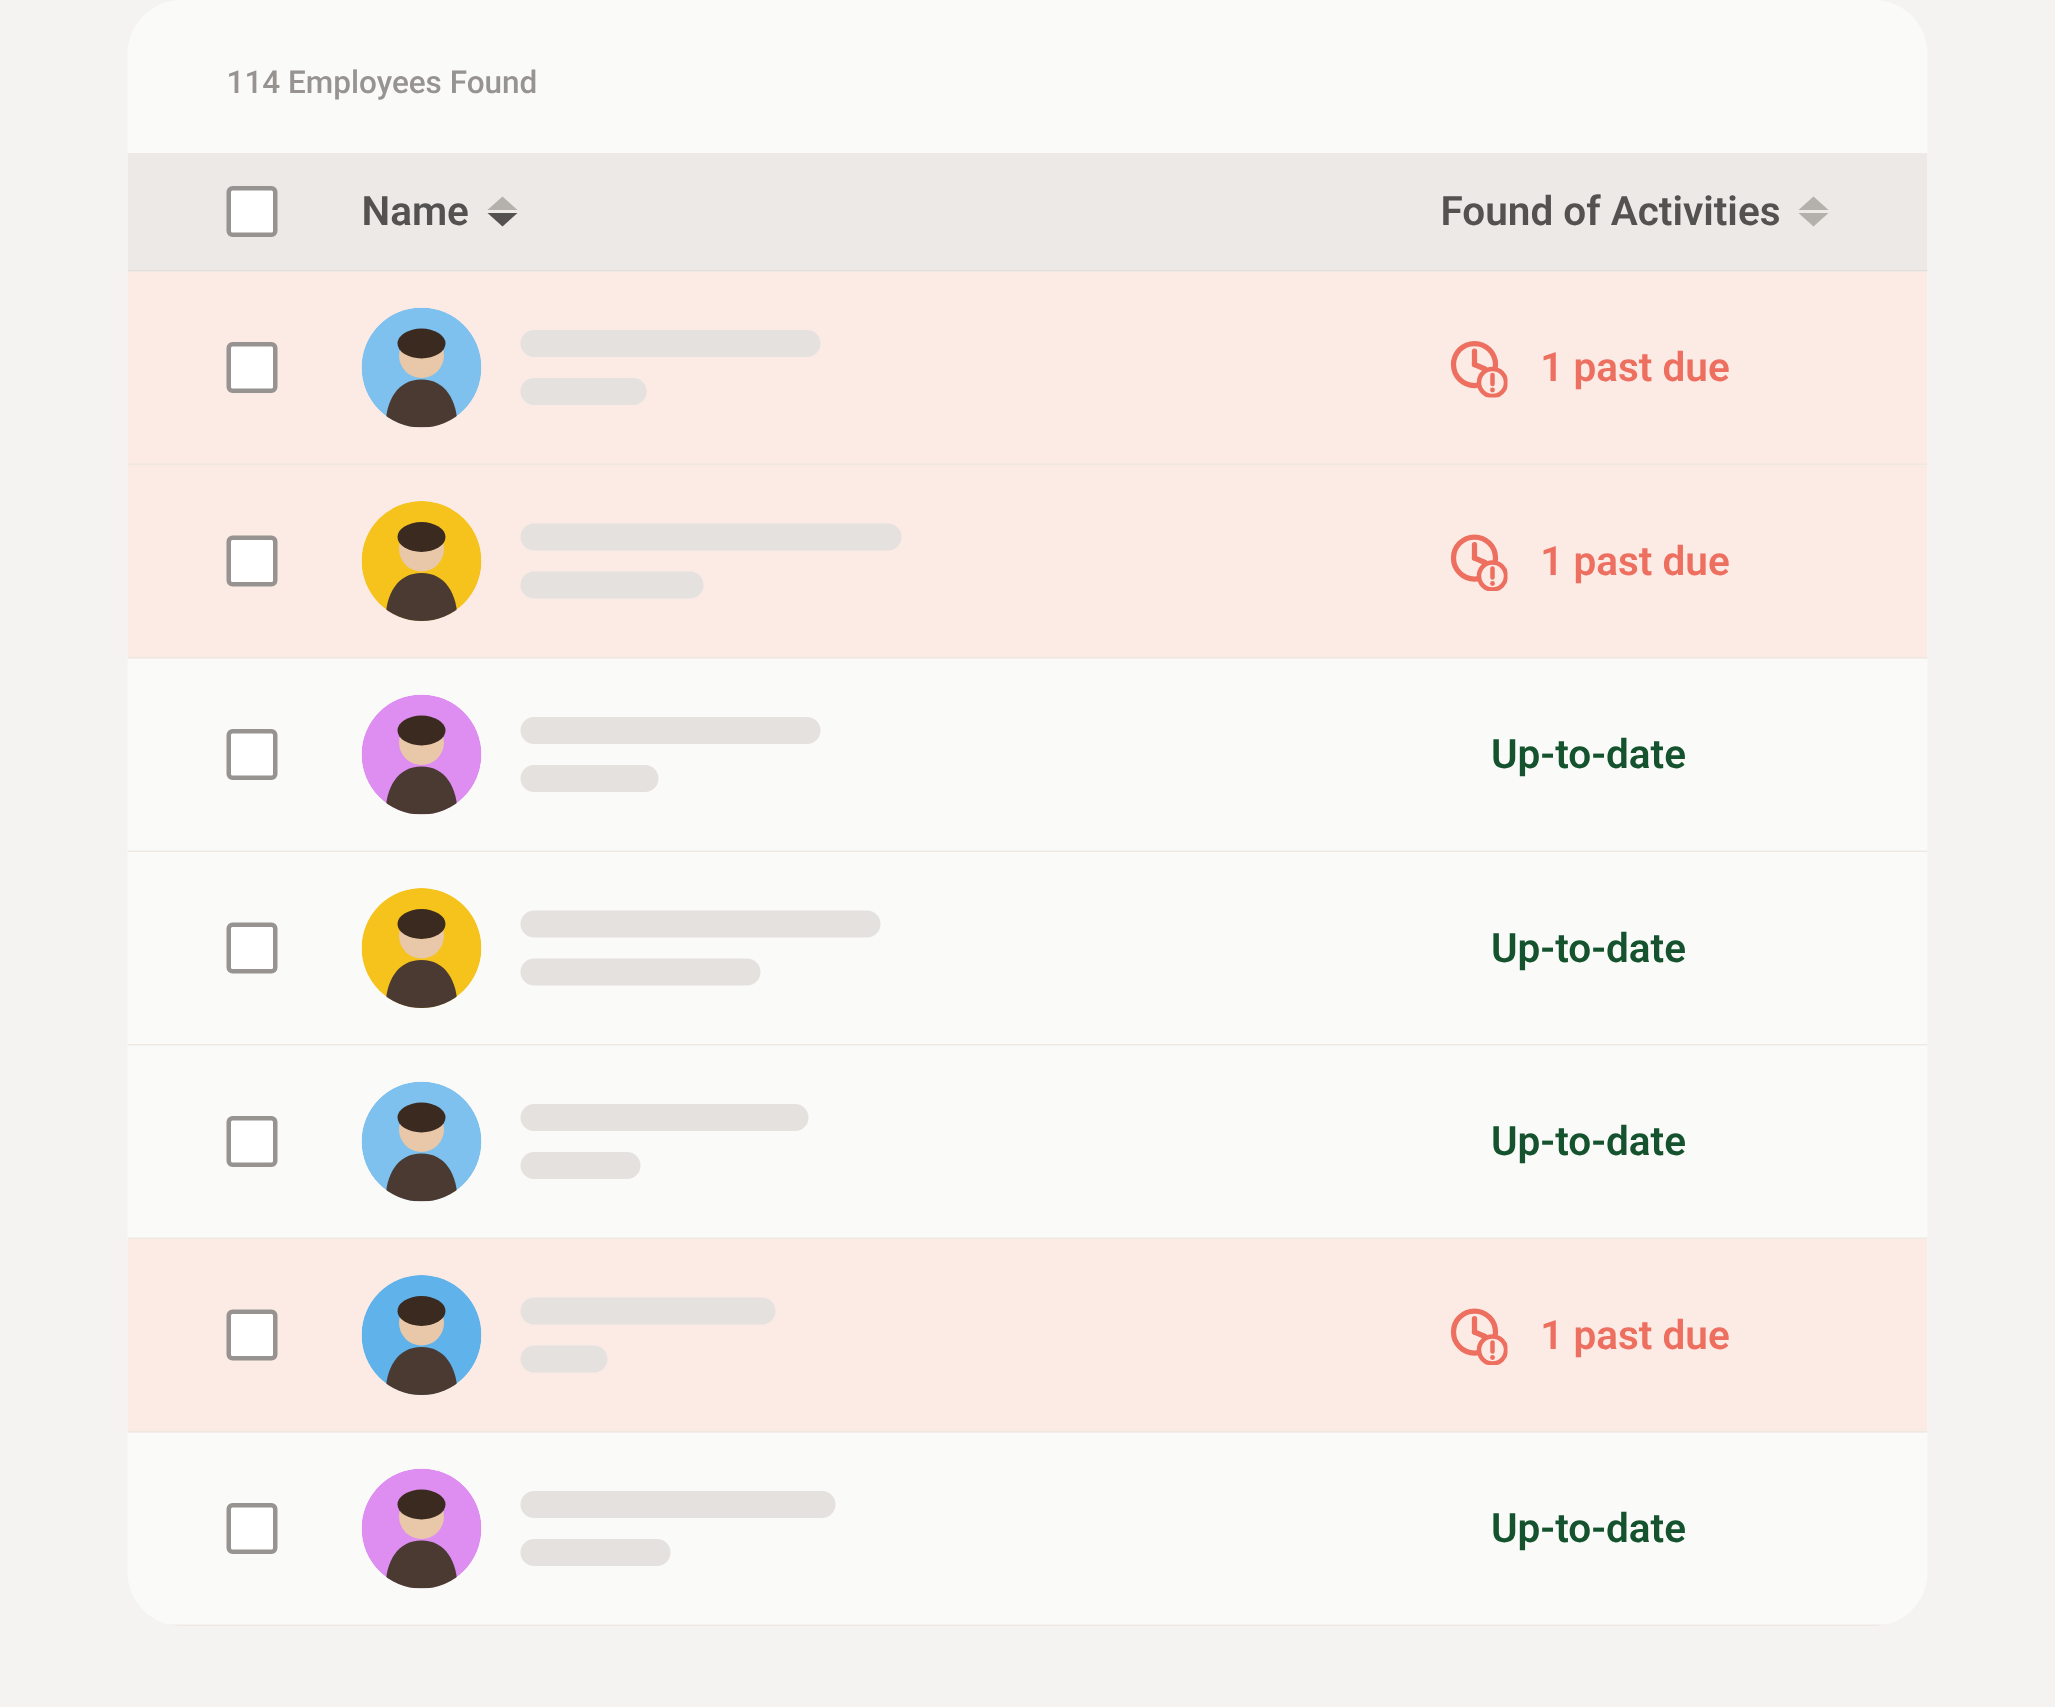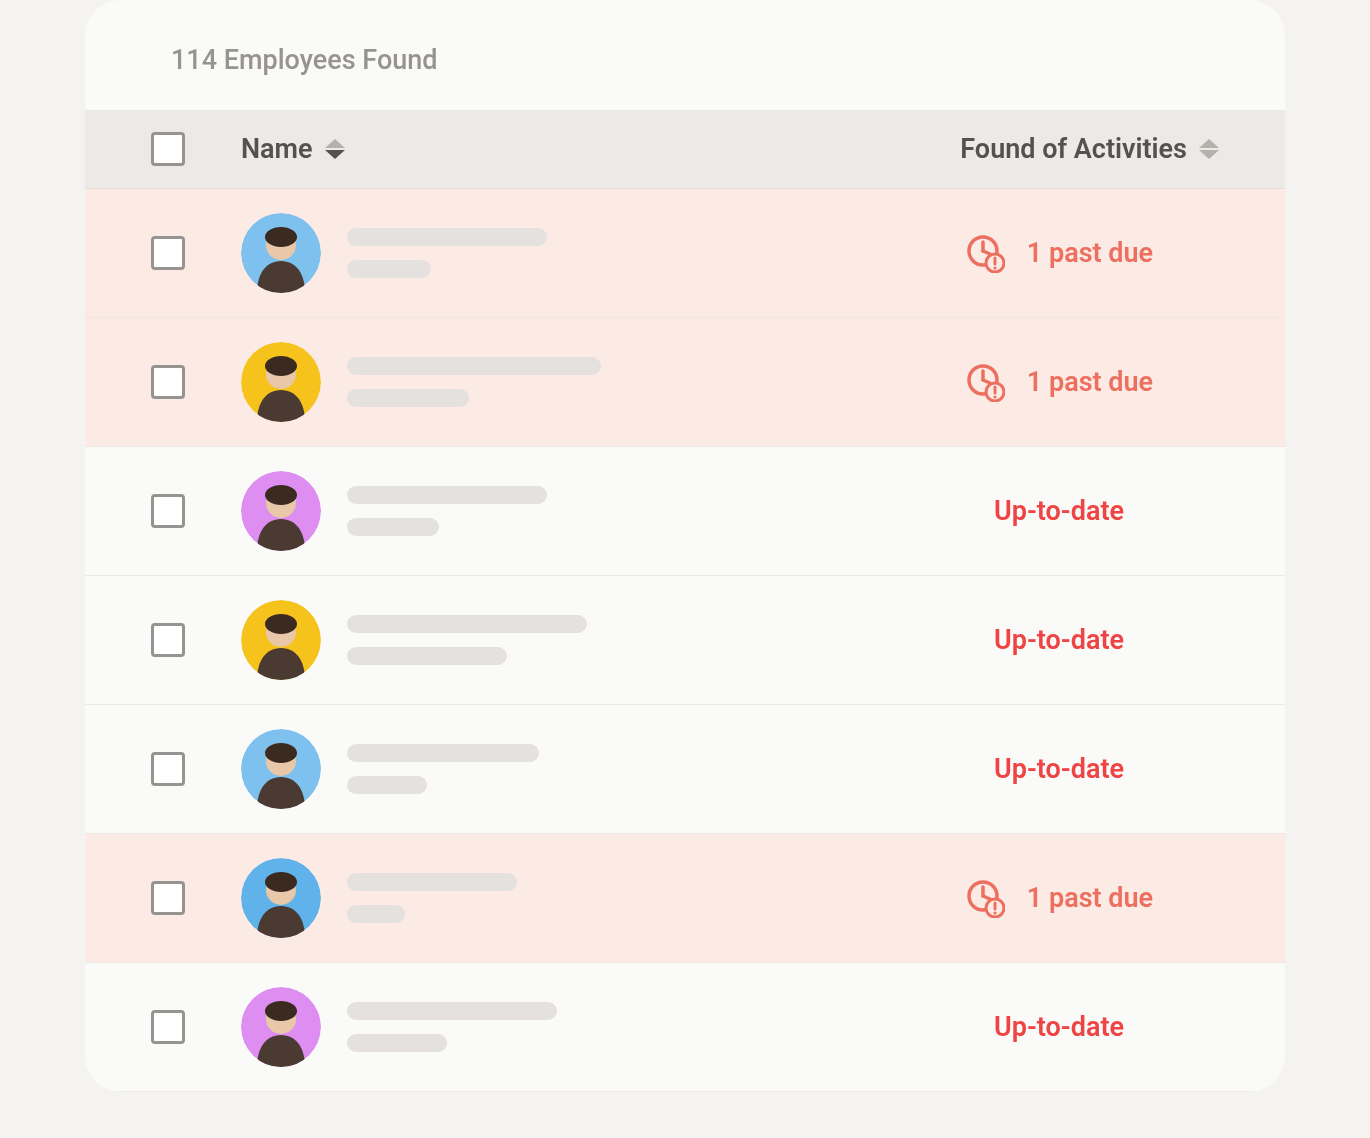"114 Employees Found" .count { font-size: 27px -> 21px; margin-left: 20px -> none }
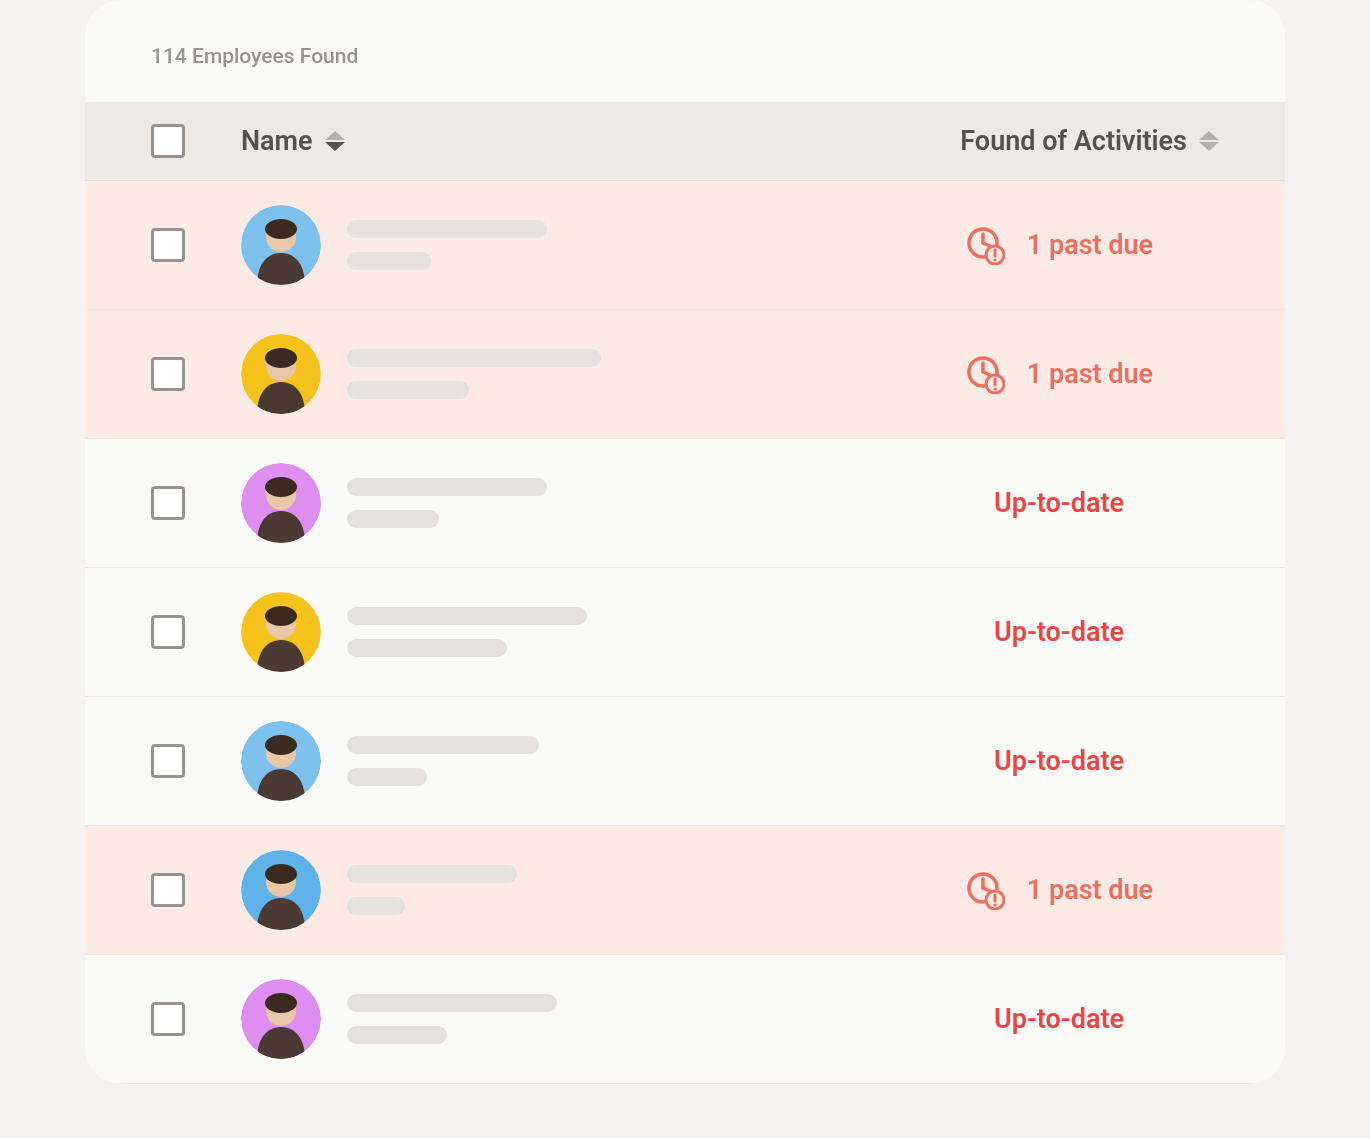"Up-to-date" .status-text.ok { color: #ef4444 -> #14532d }
